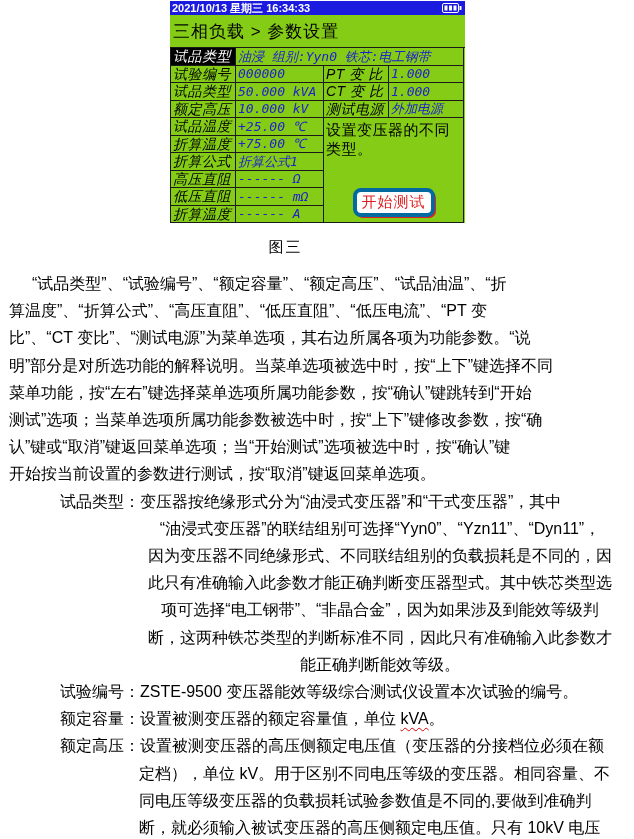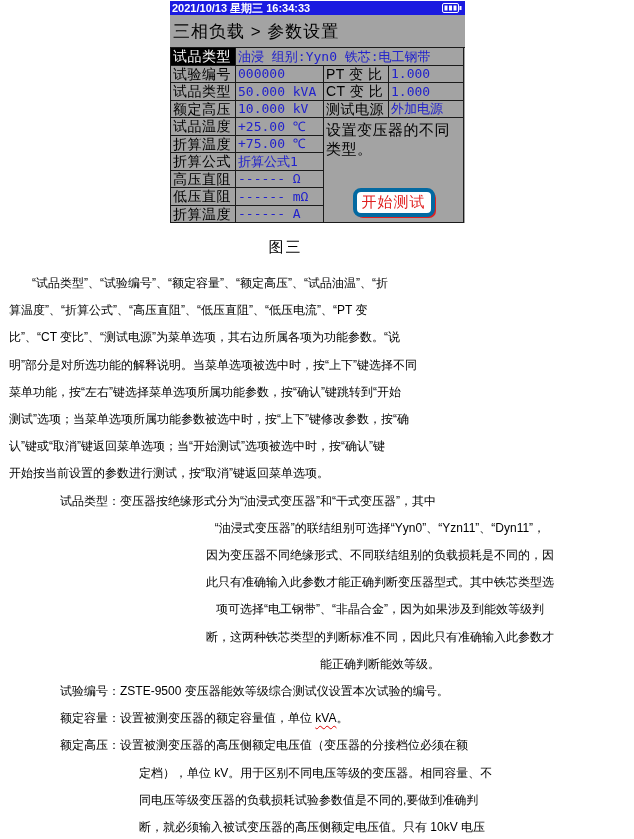"2021/10/13 星期三 16:34:33" #device { background: #a3a3a3 -> #84cc16 }
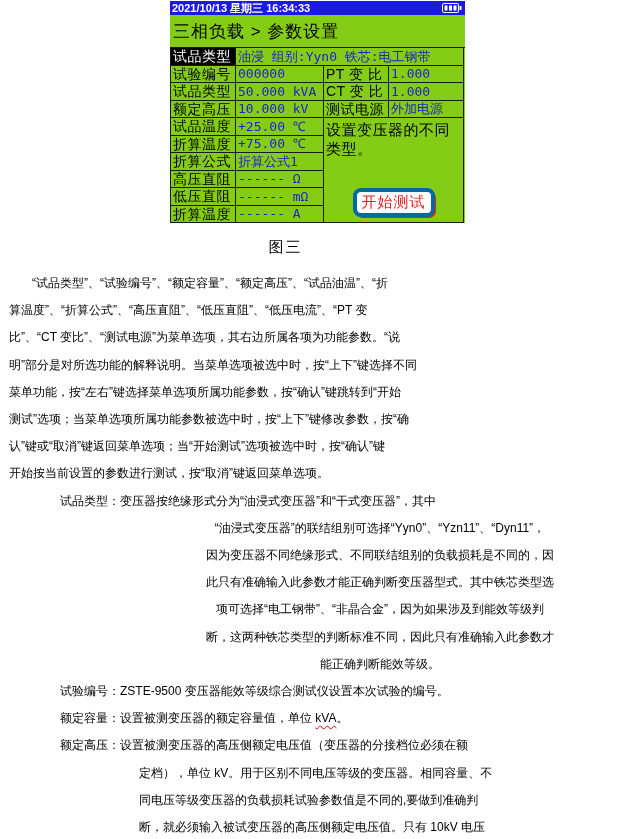"试品类型" .dc { font-style: none -> italic }
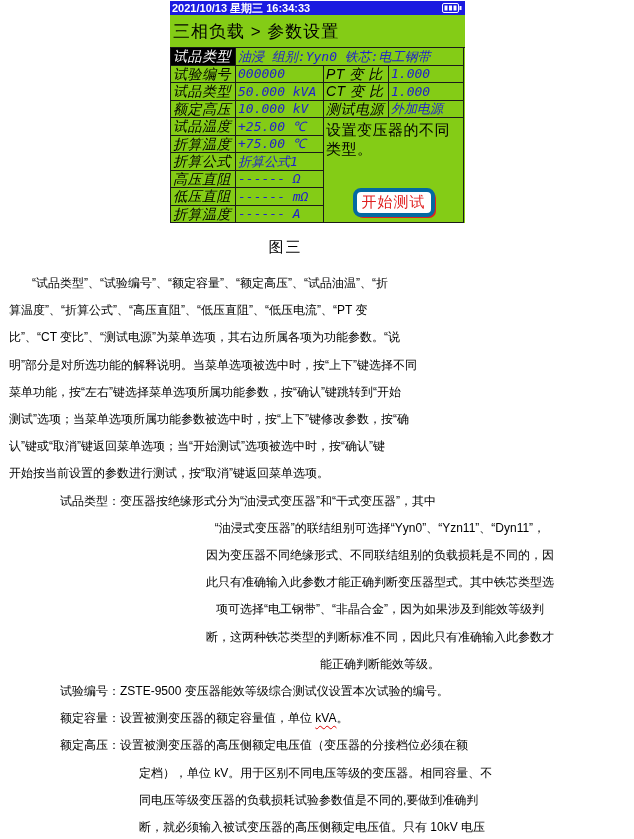"“试品类型”、“试验编号”、“额定容量”、“额定高压”、“试品油温”、“折" #bodytext { font-size: 12px -> 16px }
